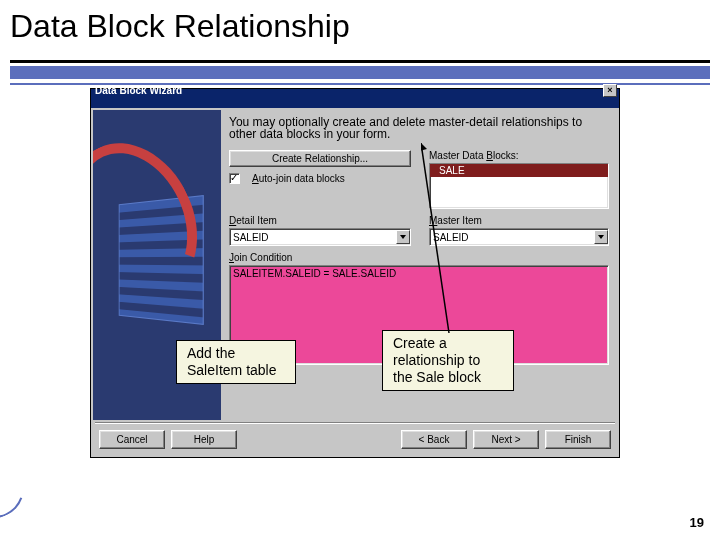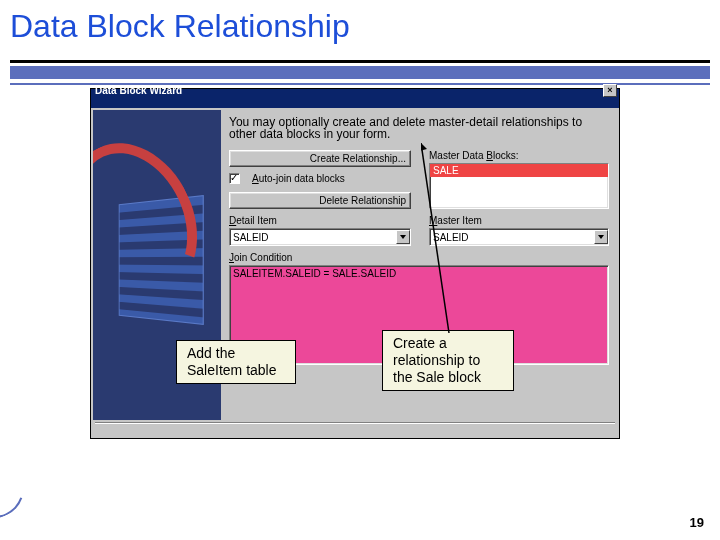"Data Block Relationship" .title-text { color: #1d4ed8 -> #000000 }
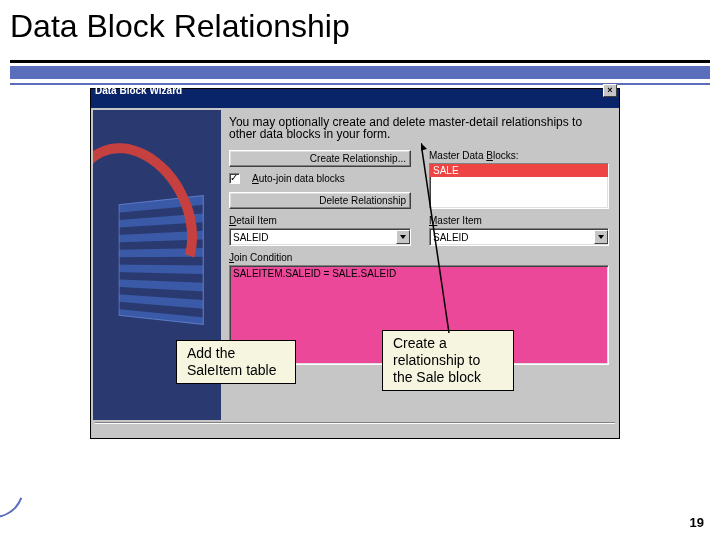"Create Relationship..." .btn3d { text-align: right -> center }
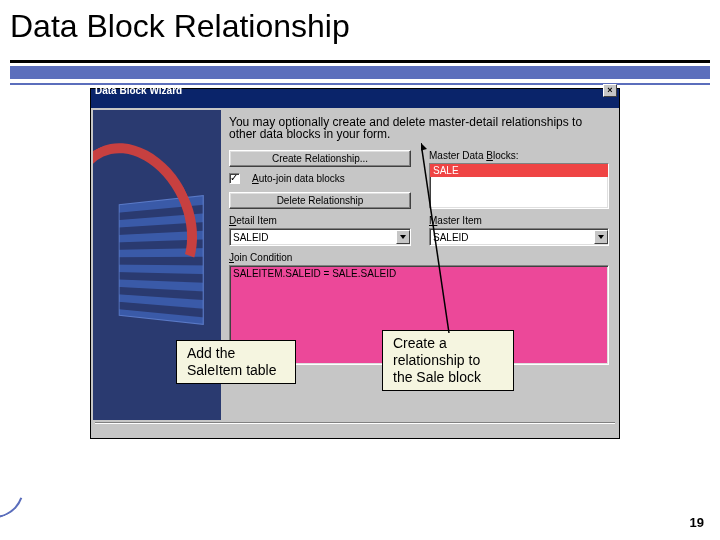"SALE" .listbox-item-selected { background: #ef4444 -> #7f1d1d; padding: 1px 3px -> 1px 9px }
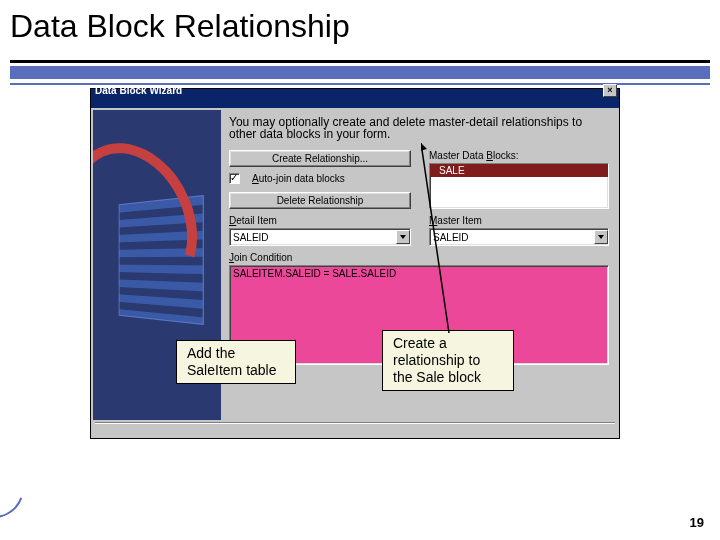"Delete Relationship" div.btn3d { html: <div>Delete Relationship</div> -> none }
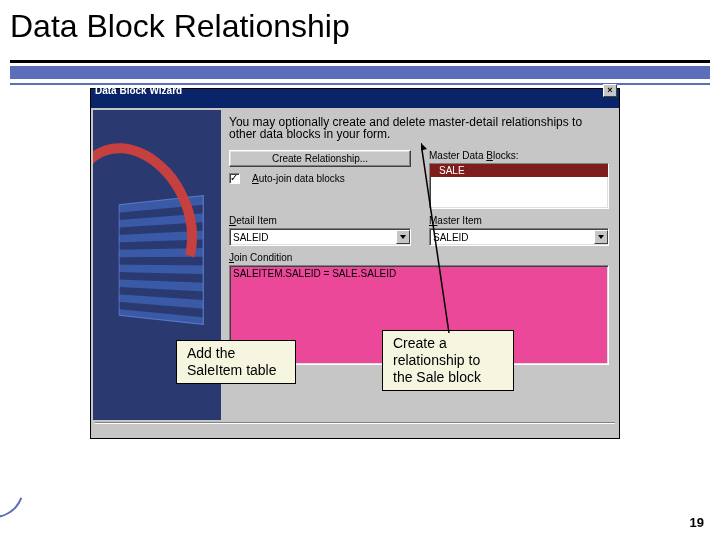"Cancel" div.footer-left { html: none -> <div> <div>Cancel</div> <div>Help</div> </div> }
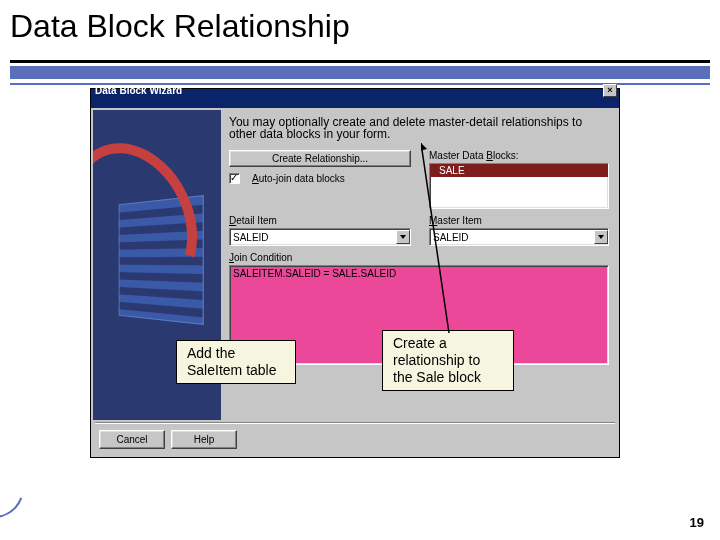"< Back" div.footer-right { html: none -> <div> <div>&lt; Back</div> <div>Next &gt;</div> <div>Finish</div> </div> }
